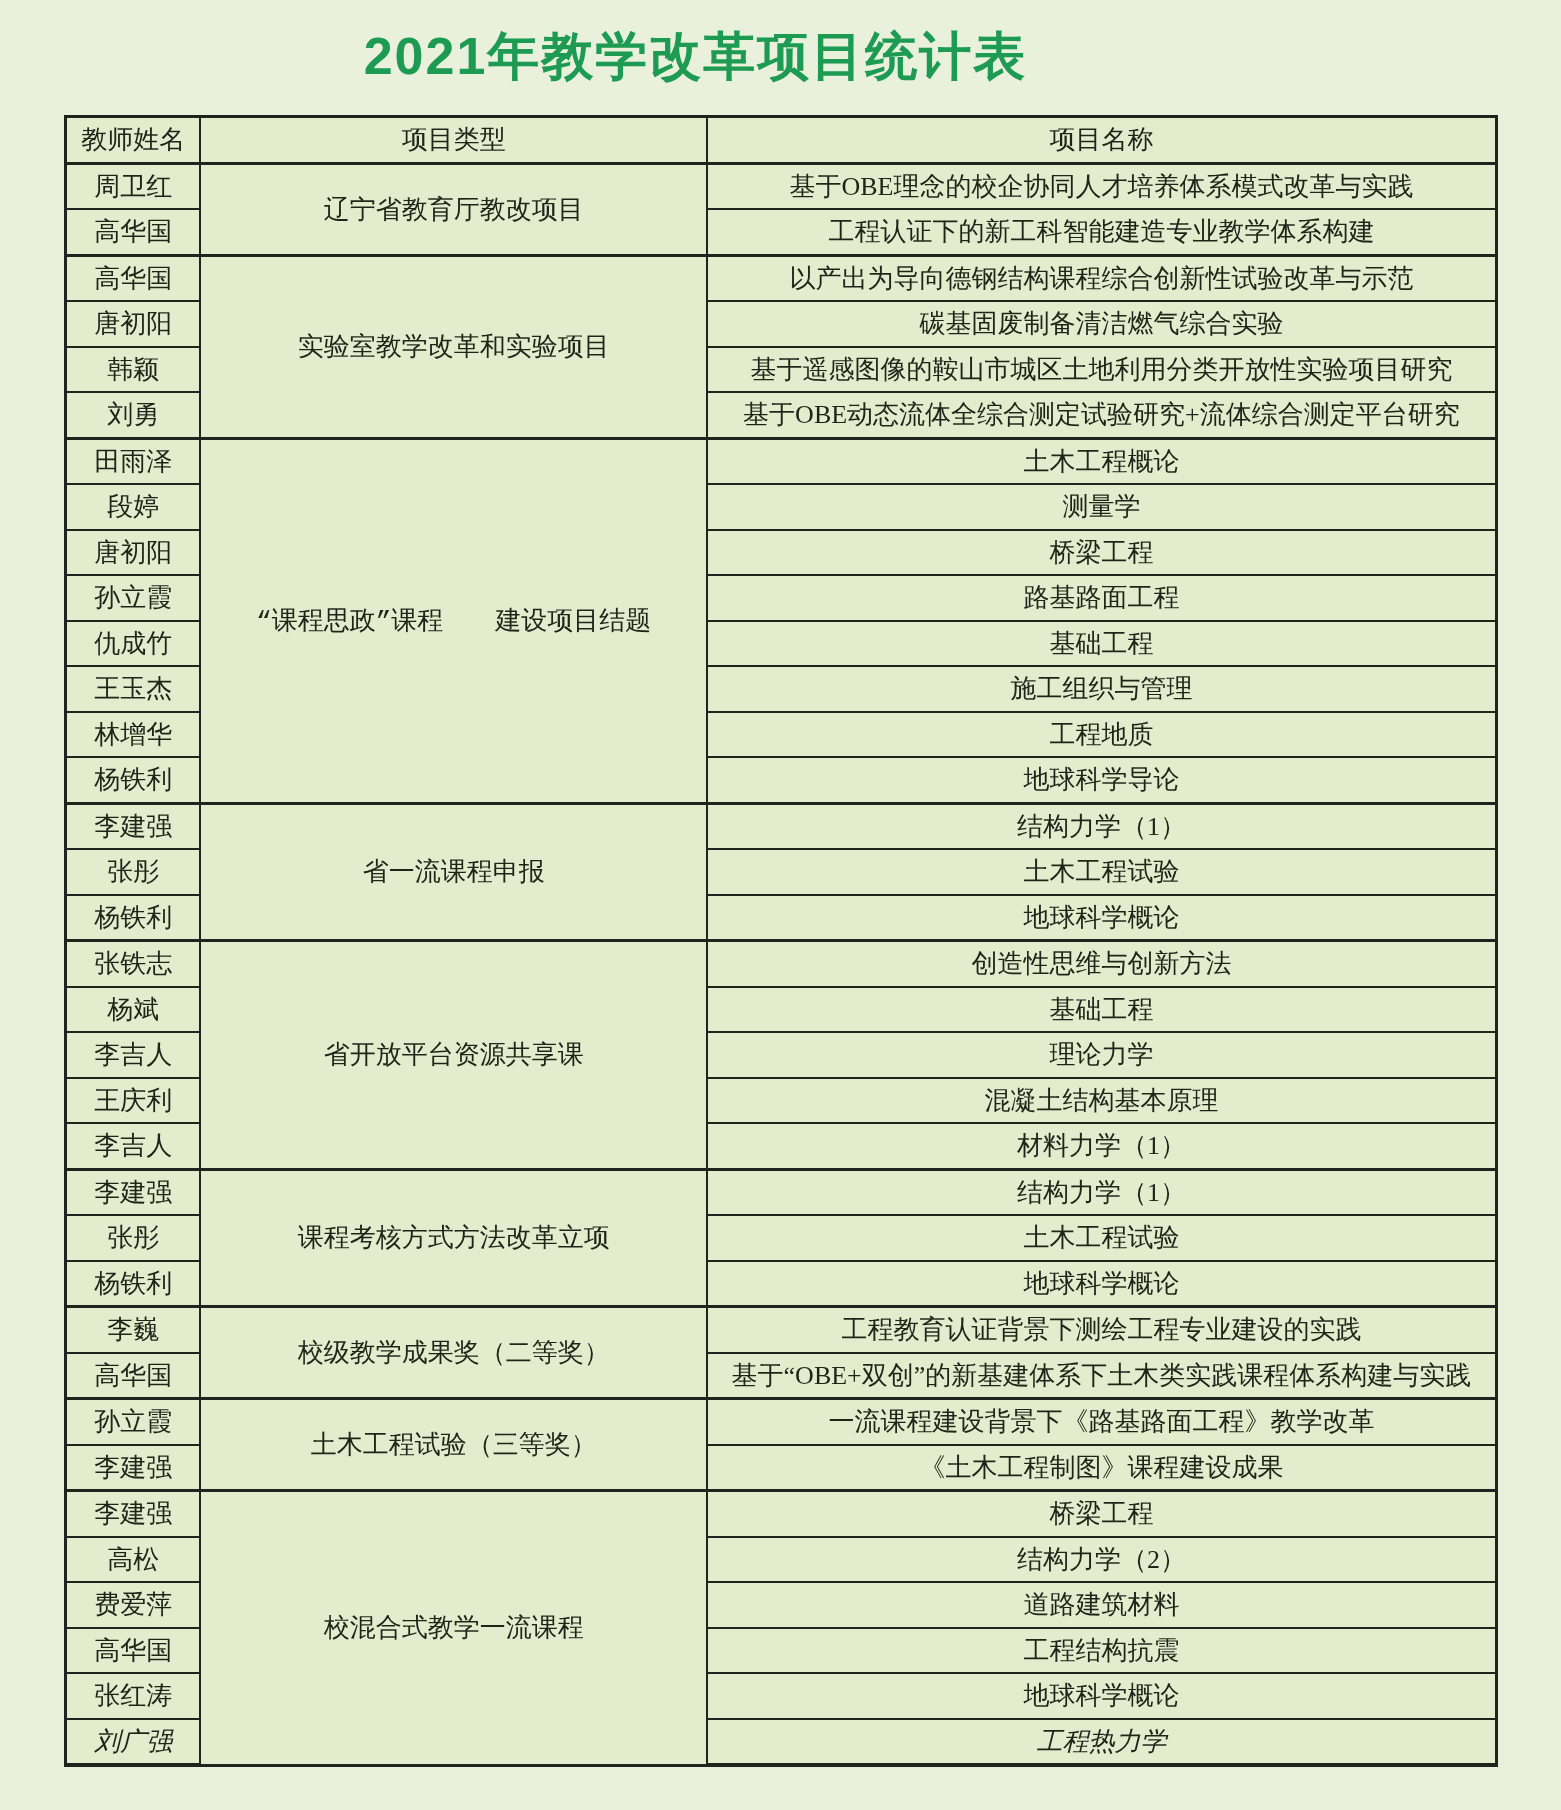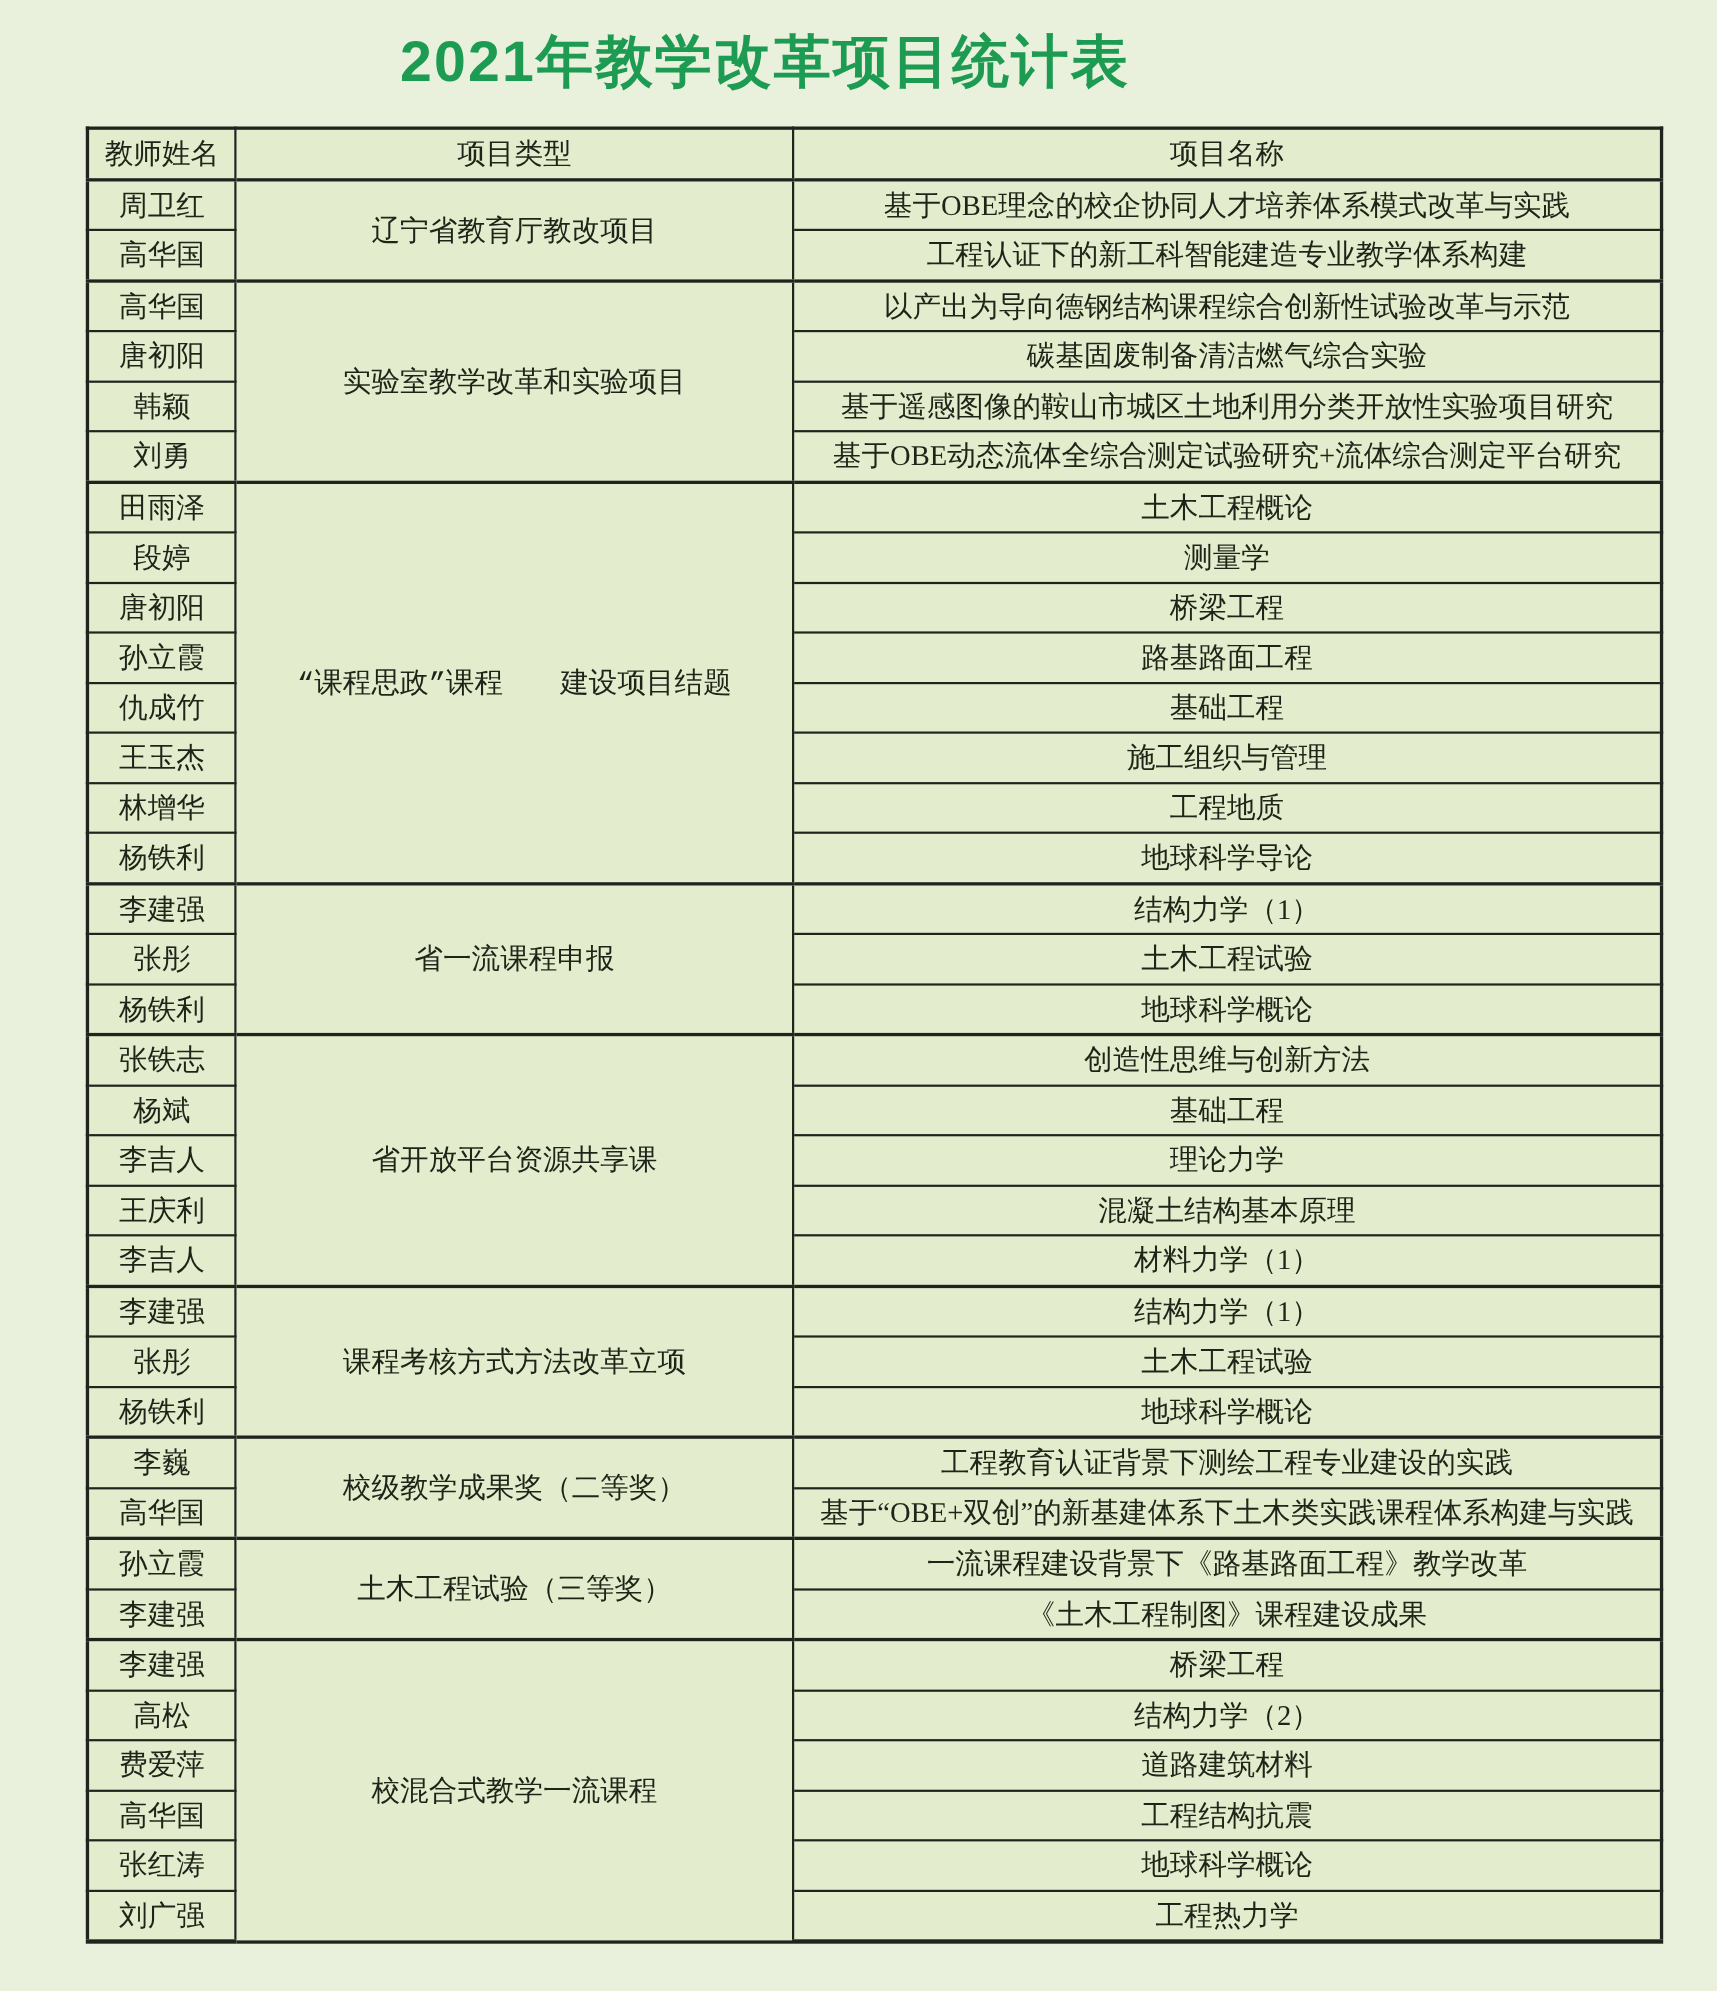"教师姓名" table.stats-table { left: 78px -> 64px }
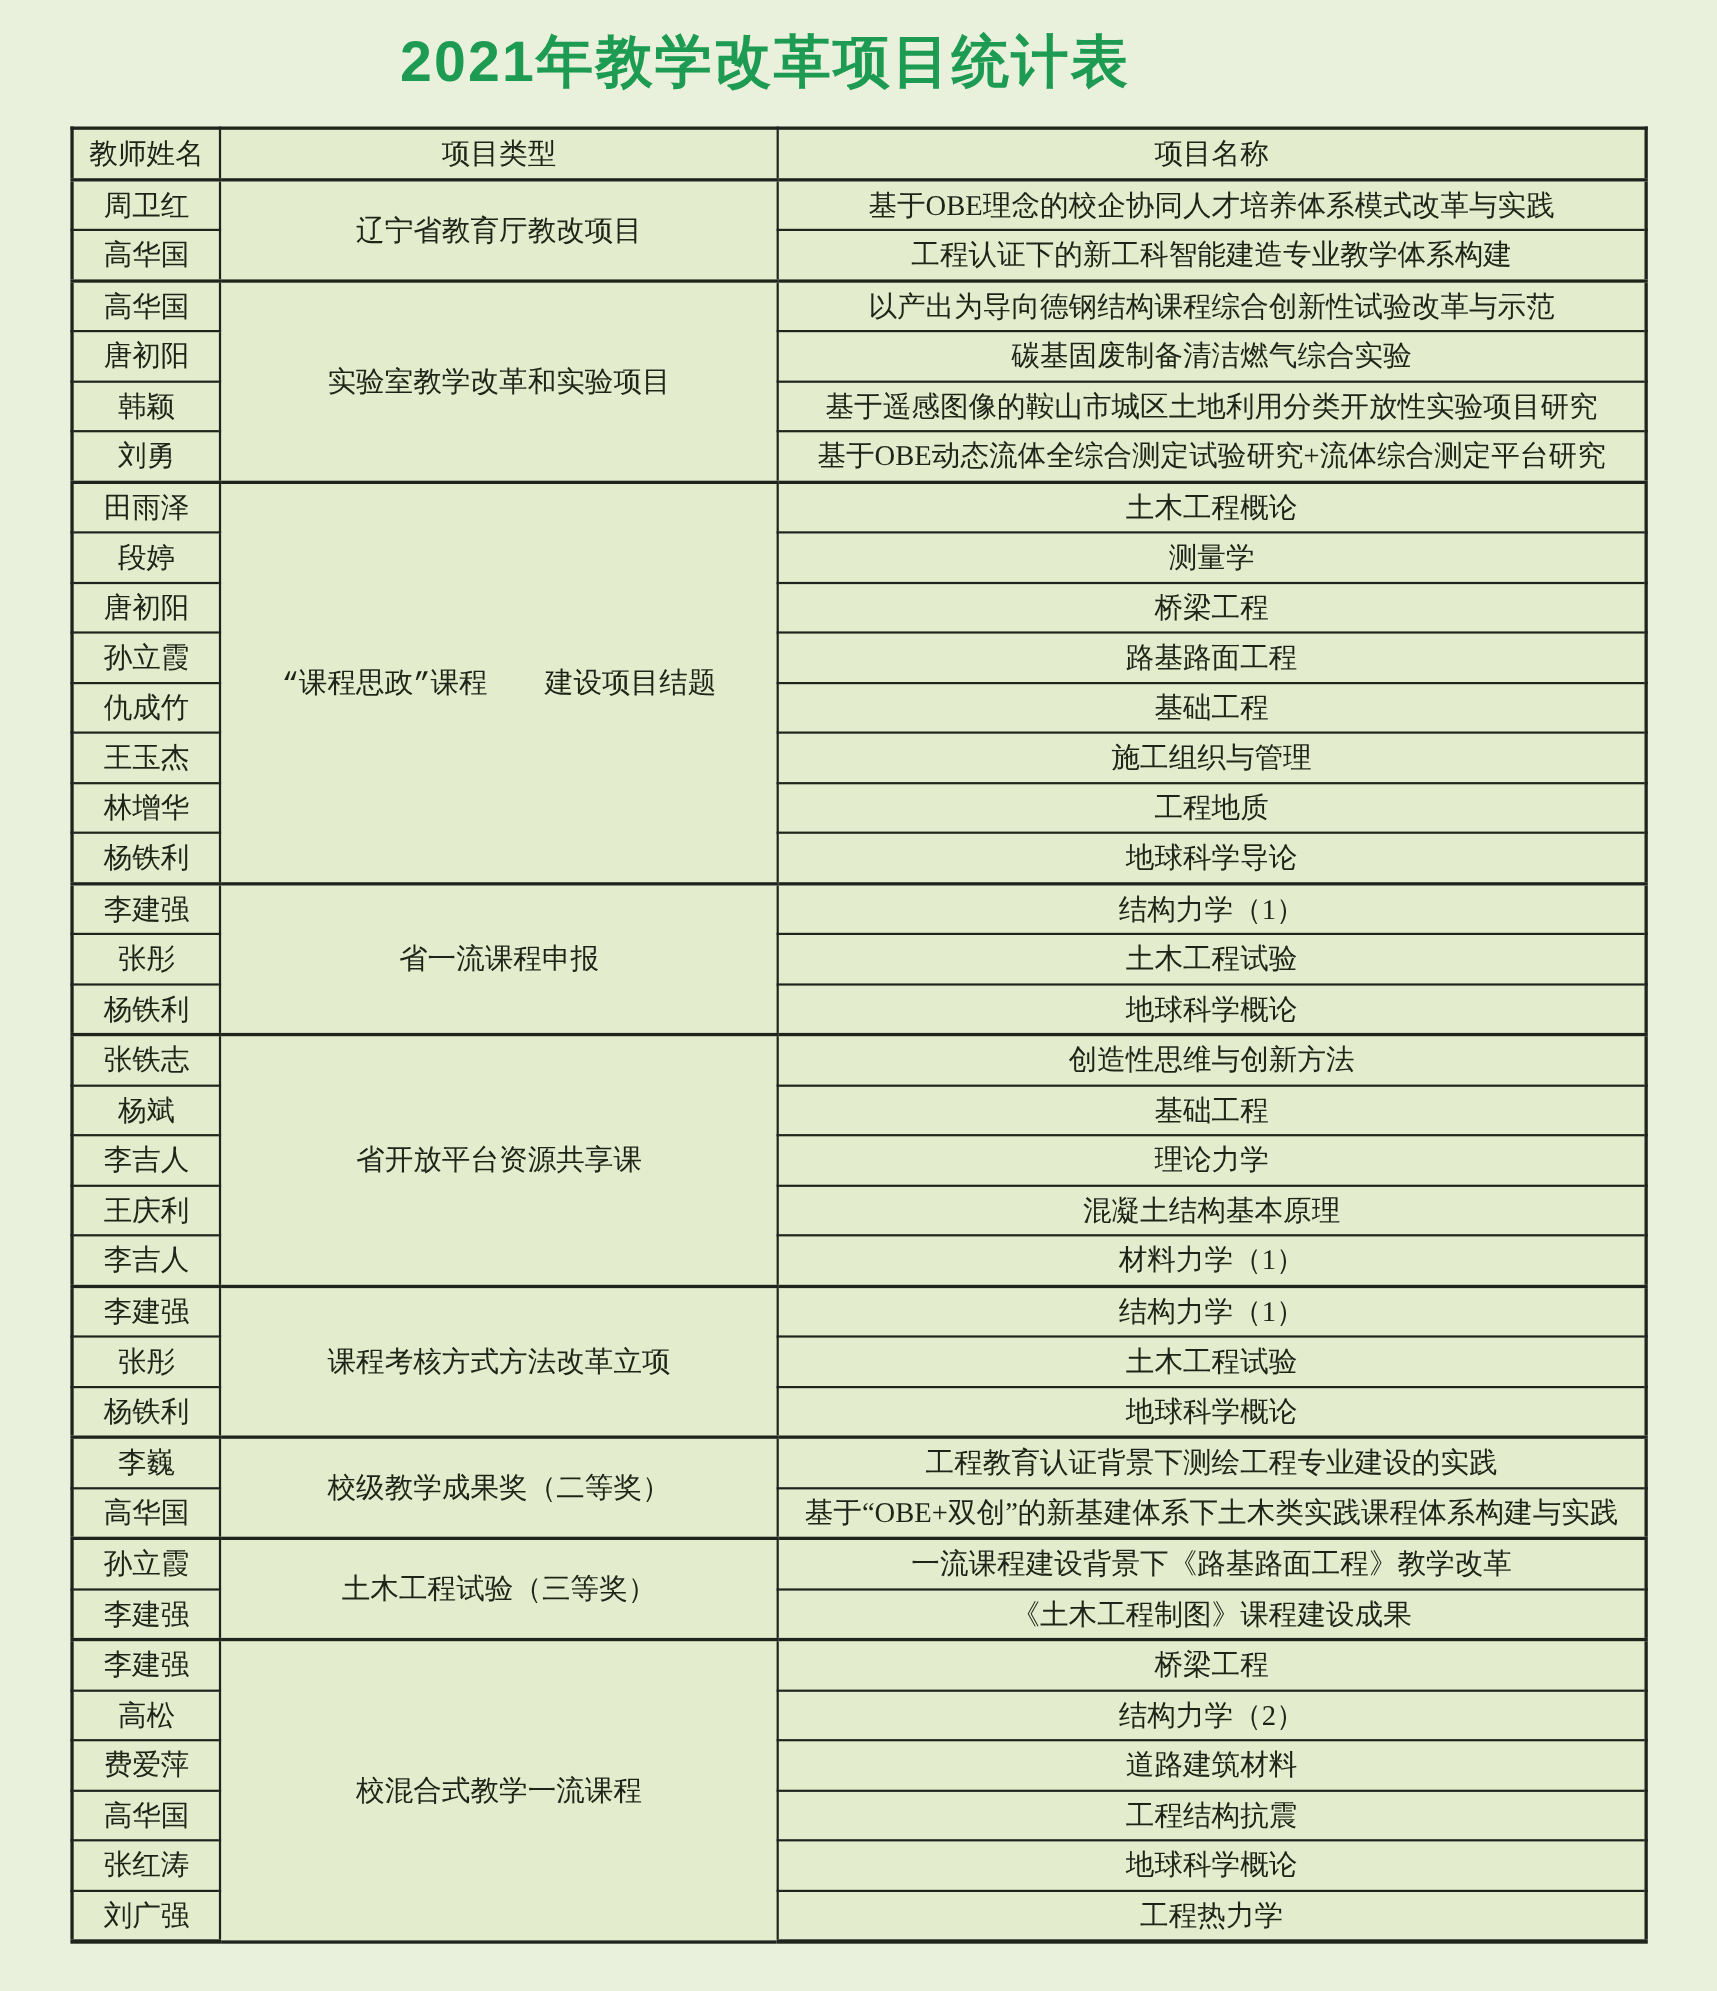"刘广强" .stats-table tbody tr:last-child td { font-style: none -> italic }
